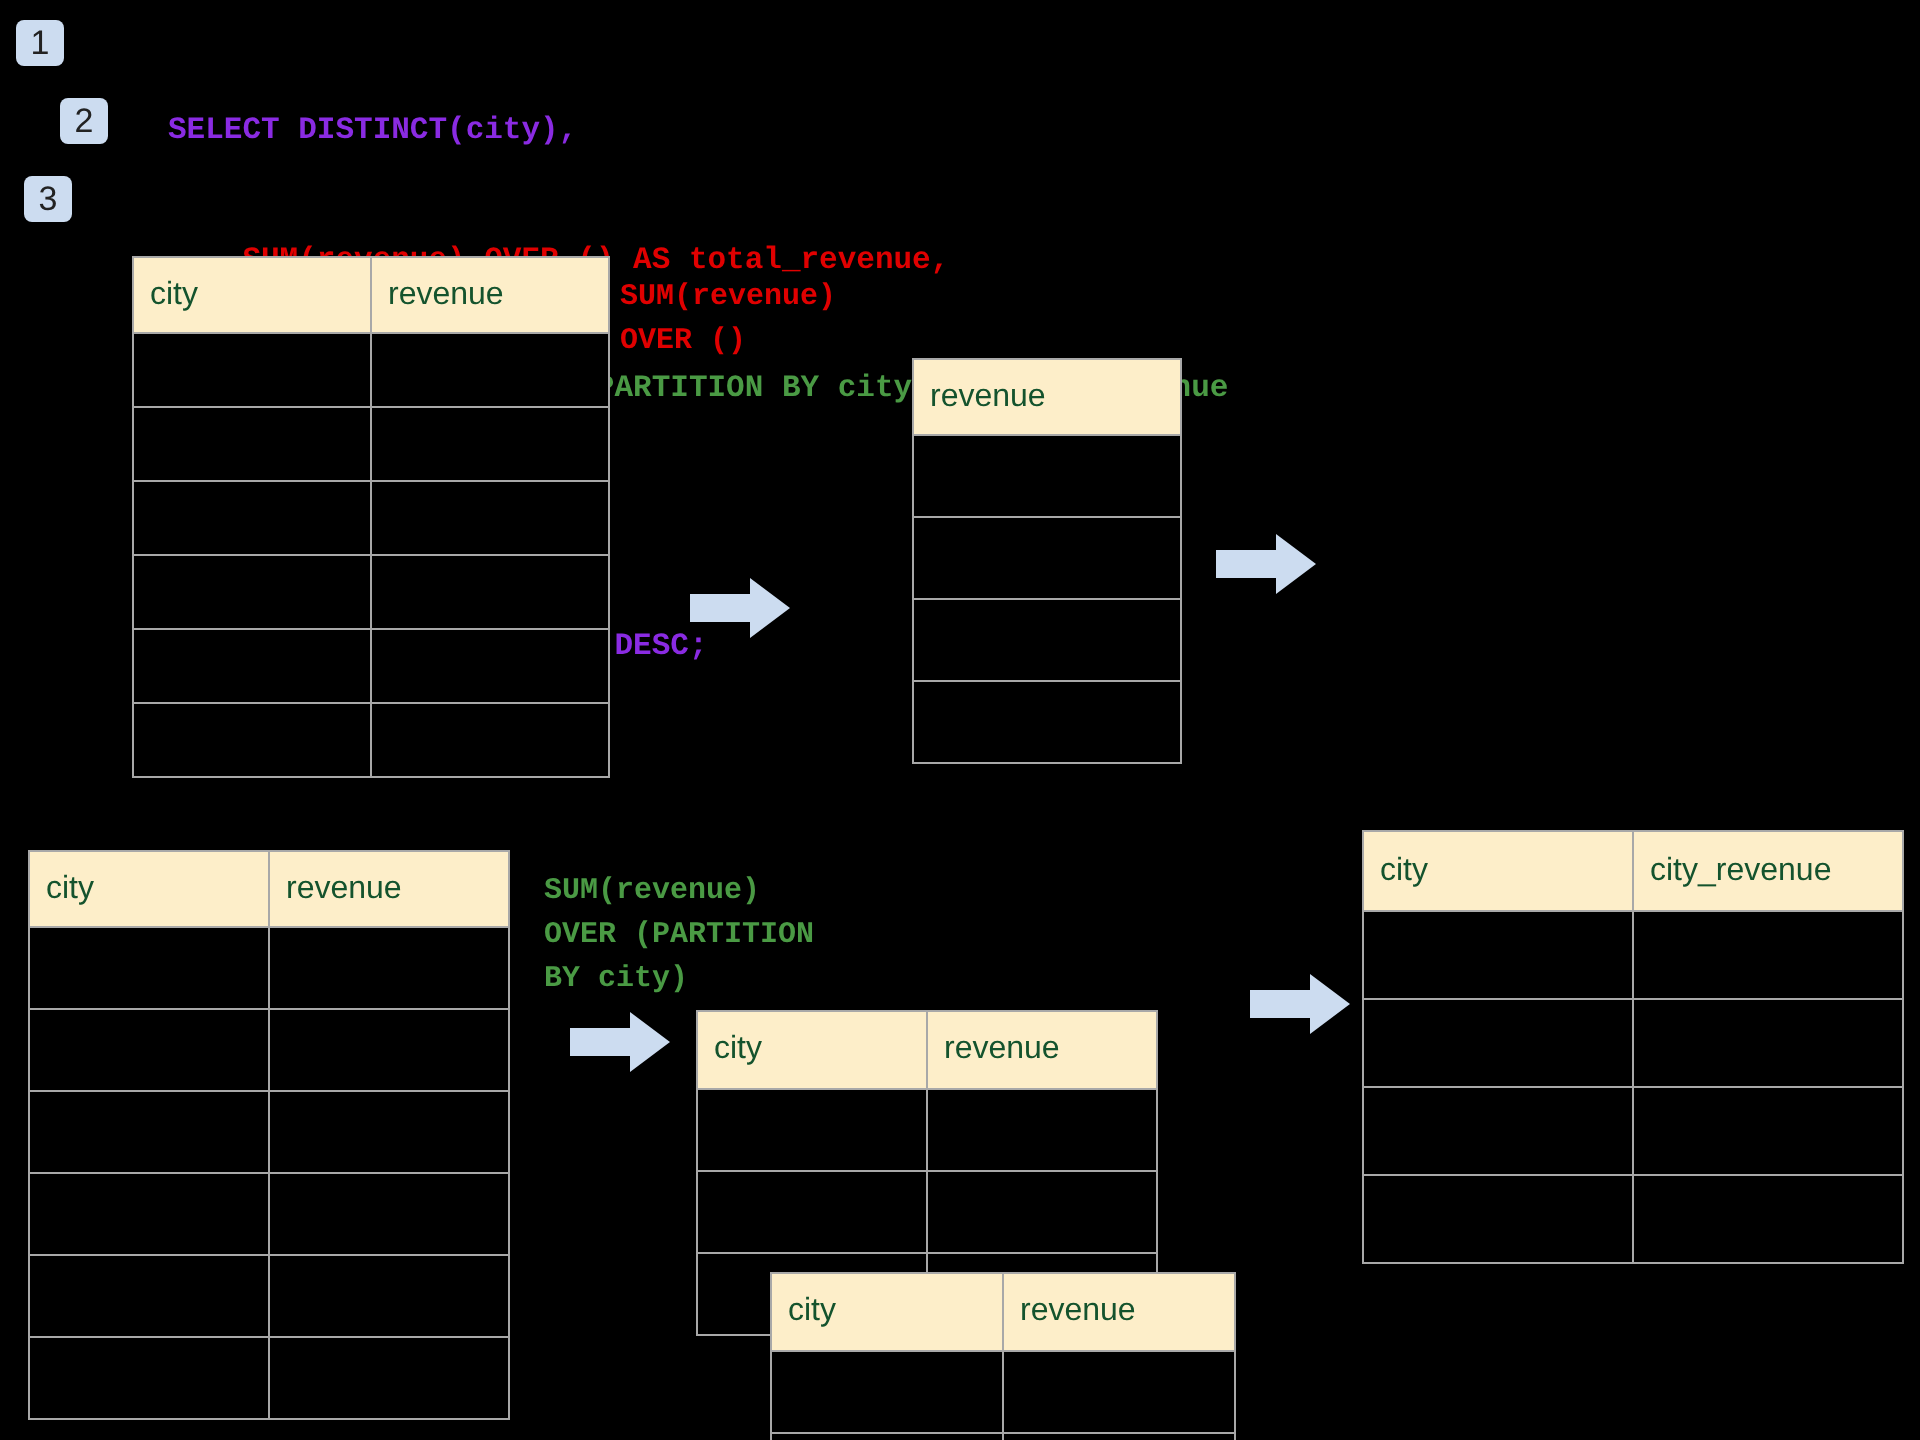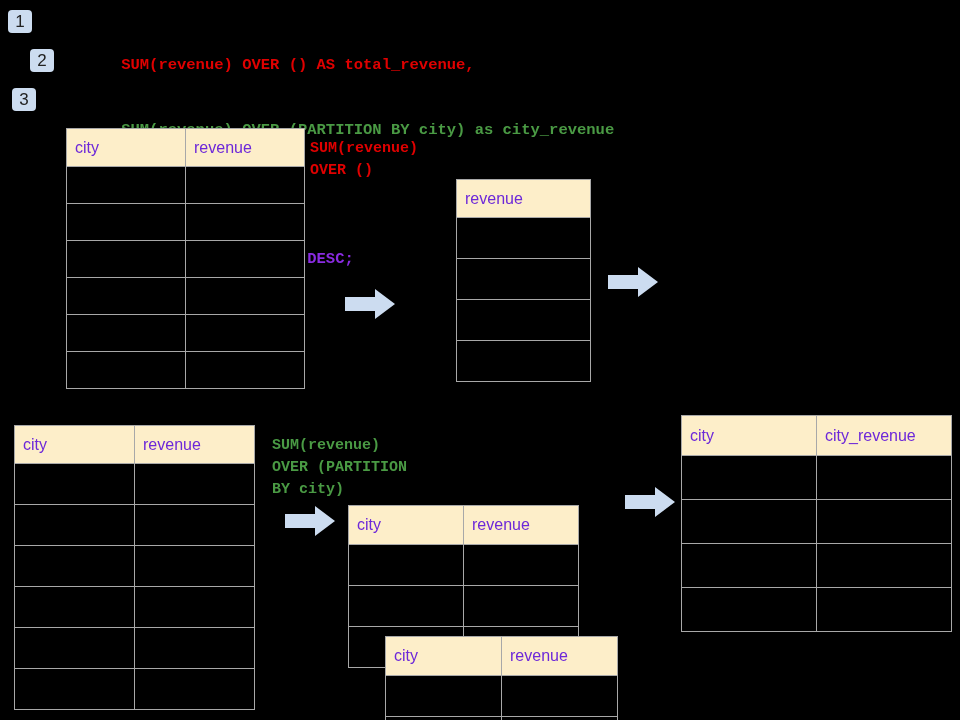"SELECT DISTINCT(city)," span.sql-line { html: none -> <span>SELECT DISTINCT(city),</span> }
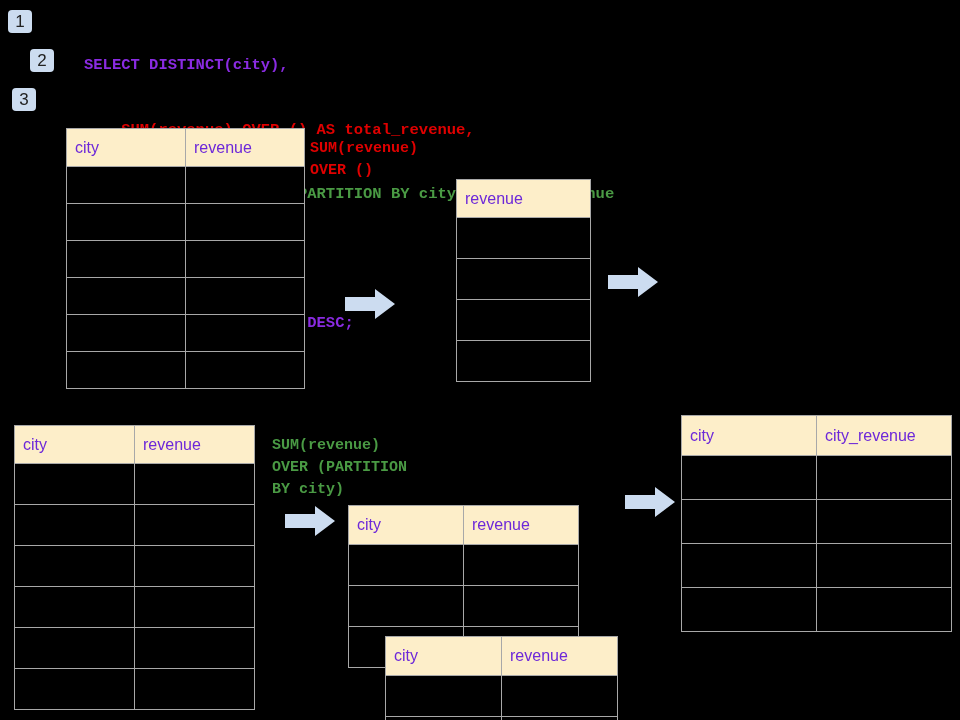"city" .tbl th { color: #6d28d9 -> #14532d }
